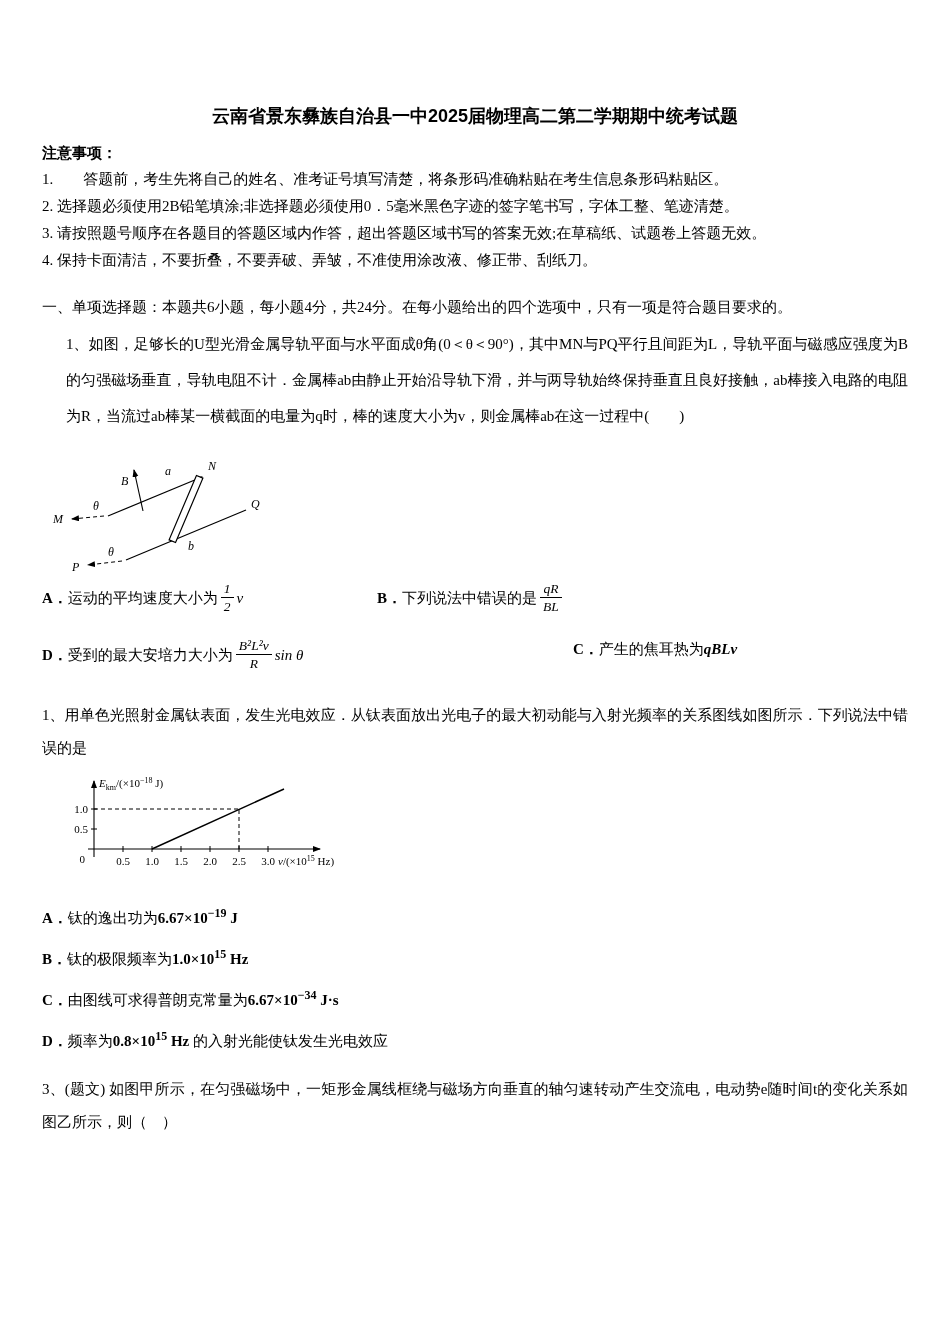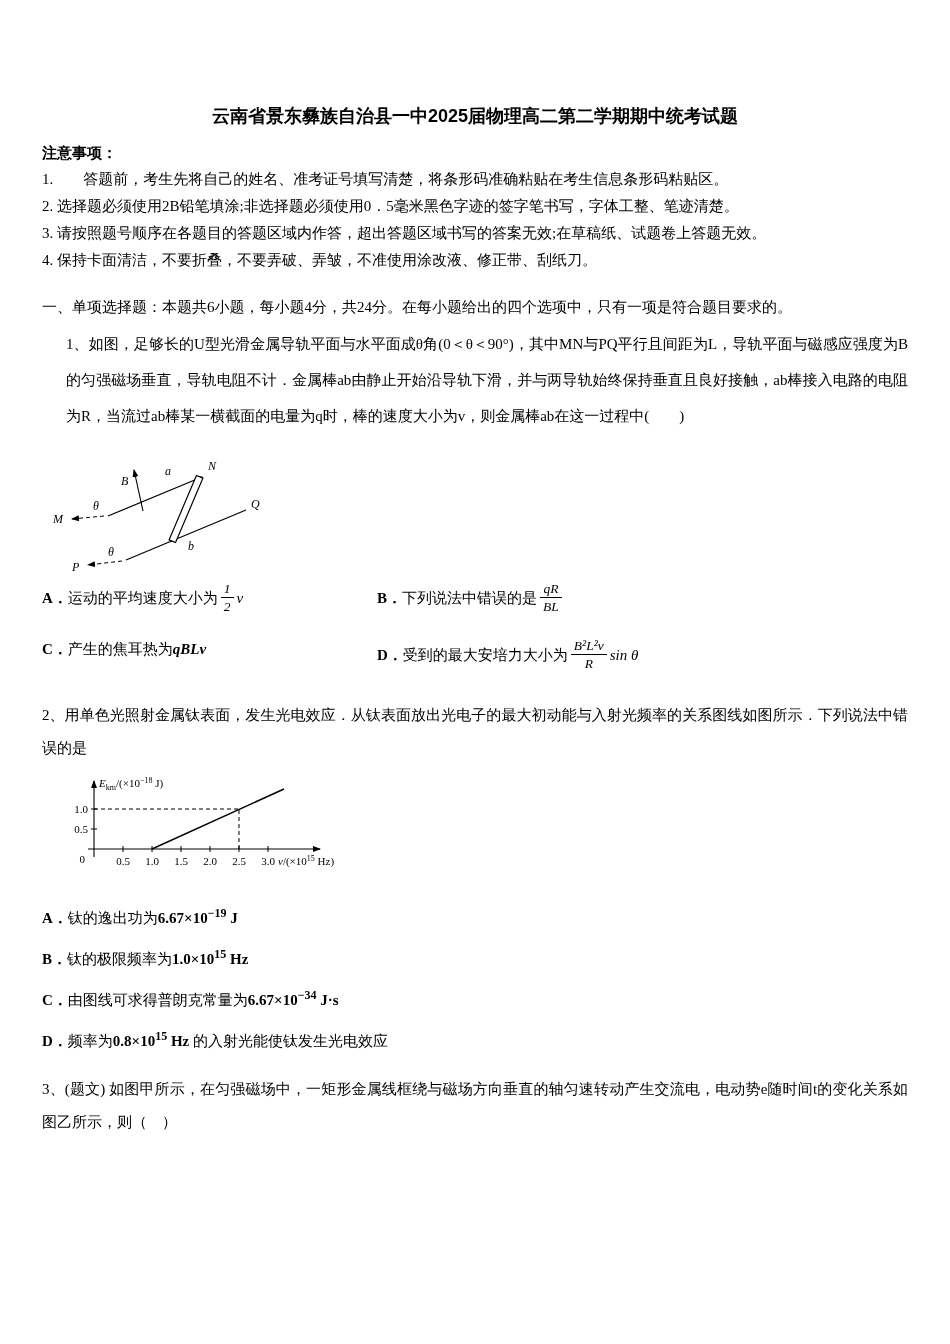"C．产生的焦耳热为qBLv" div.q1-col { order: before "D．受到的最大安培力大小为" -> after "D．受到的最大安培力大小为" }
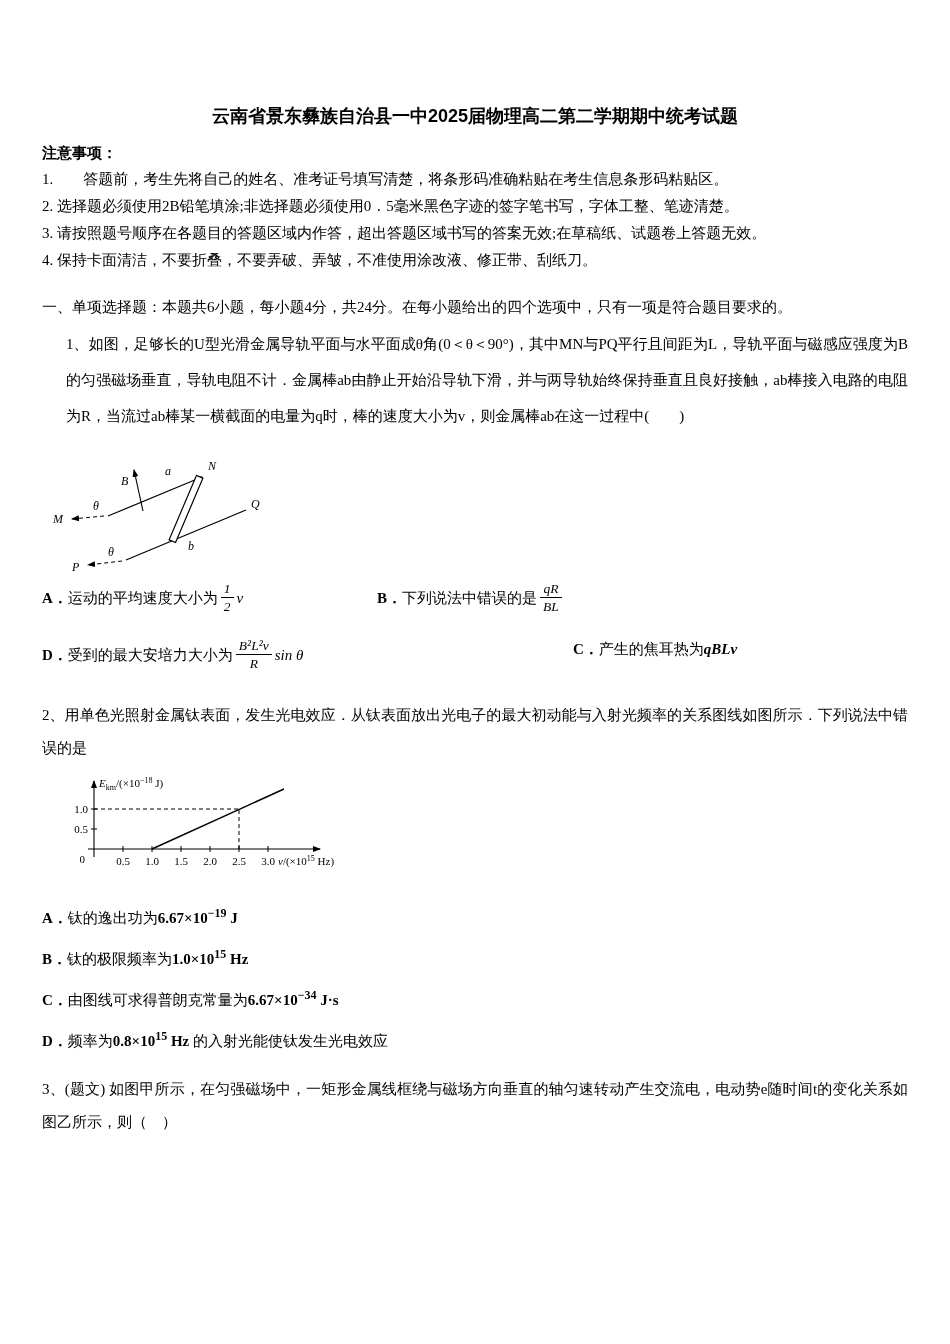"2、用单色光照射金属钛表面，发生光电效应．从钛表面放出光电子的最大初动能与入射光" p.q-text { text: 2 -> 1 }
